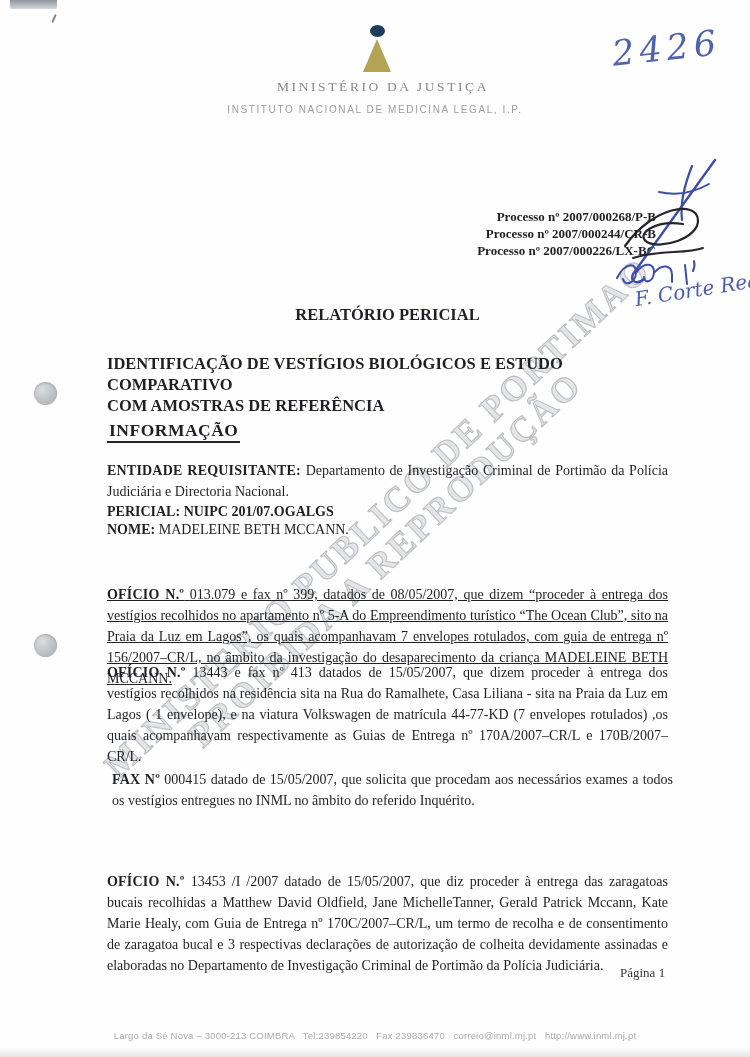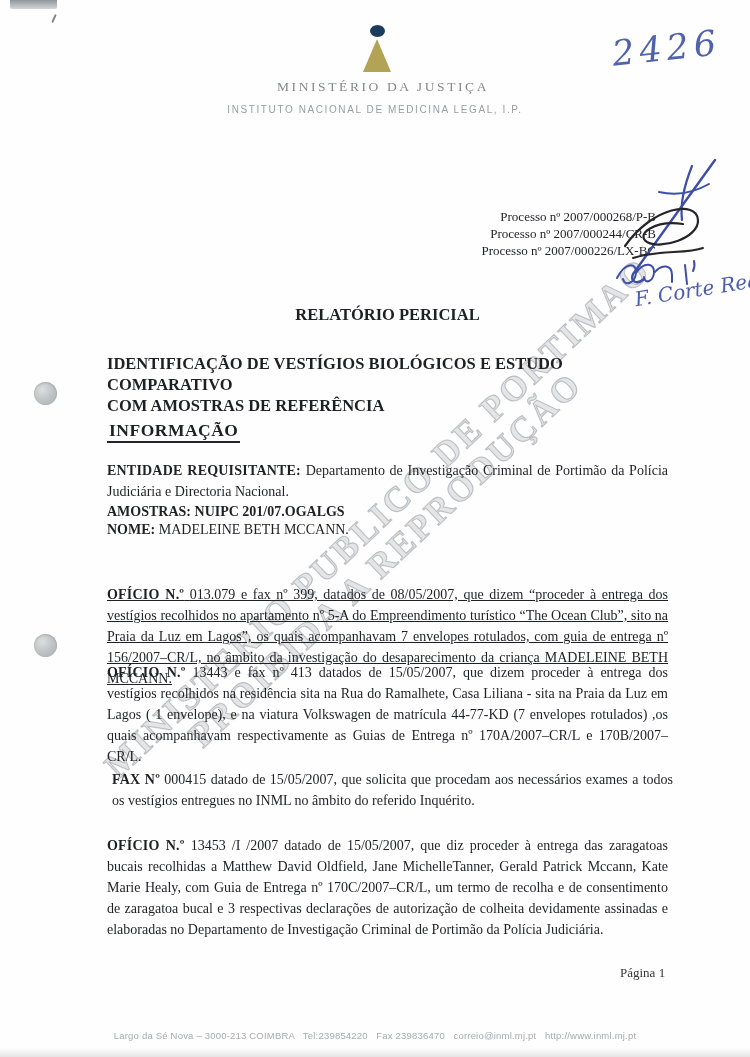"Processo nº 2007/000268/P-B" .process-block { font-weight: normal -> bold }
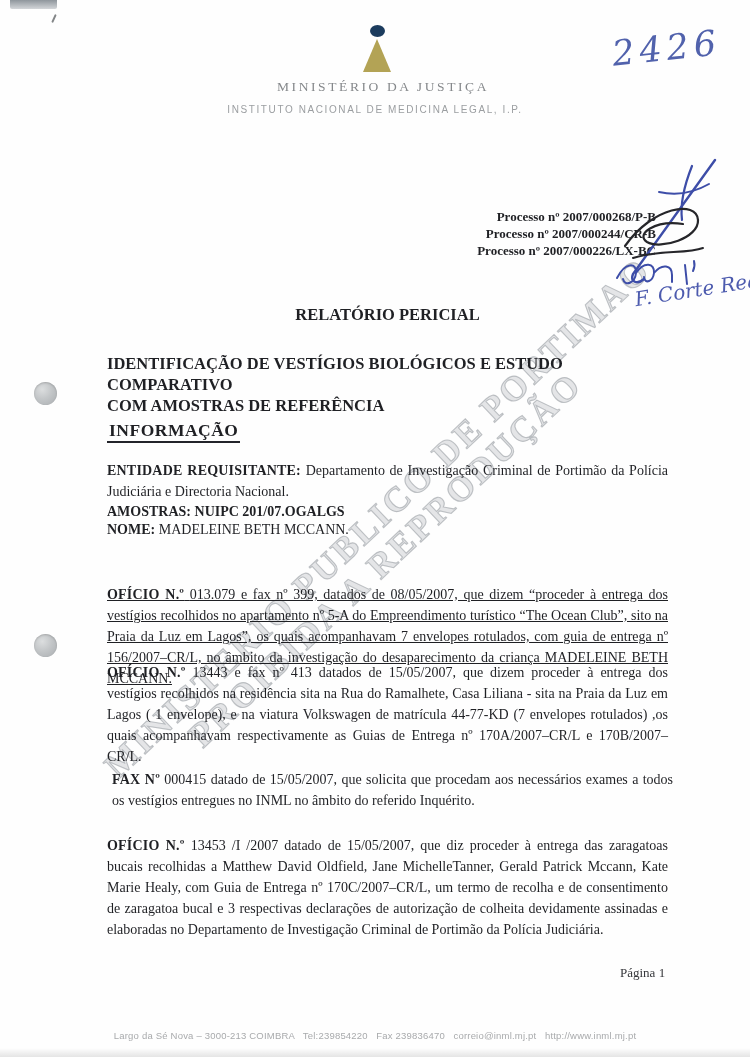"AMOSTRAS:" span { text: AMOSTRAS -> PERICIAL }
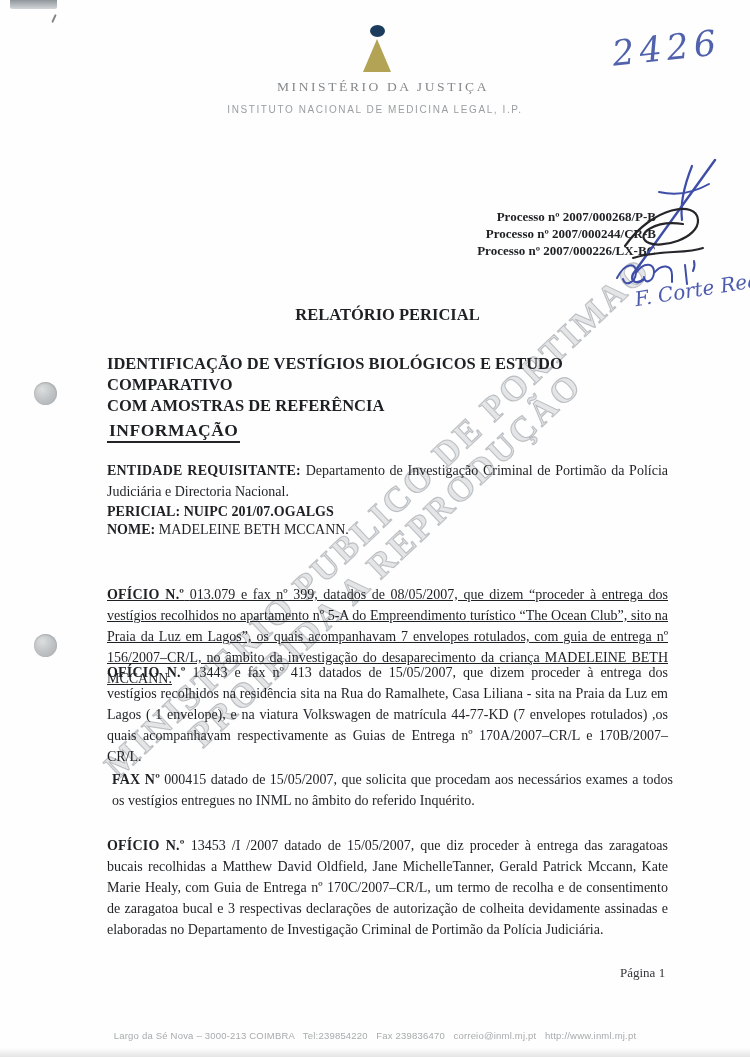"OFÍCIO N.º 13453 /I /2007" .par3 { top: 835px -> 871px }
